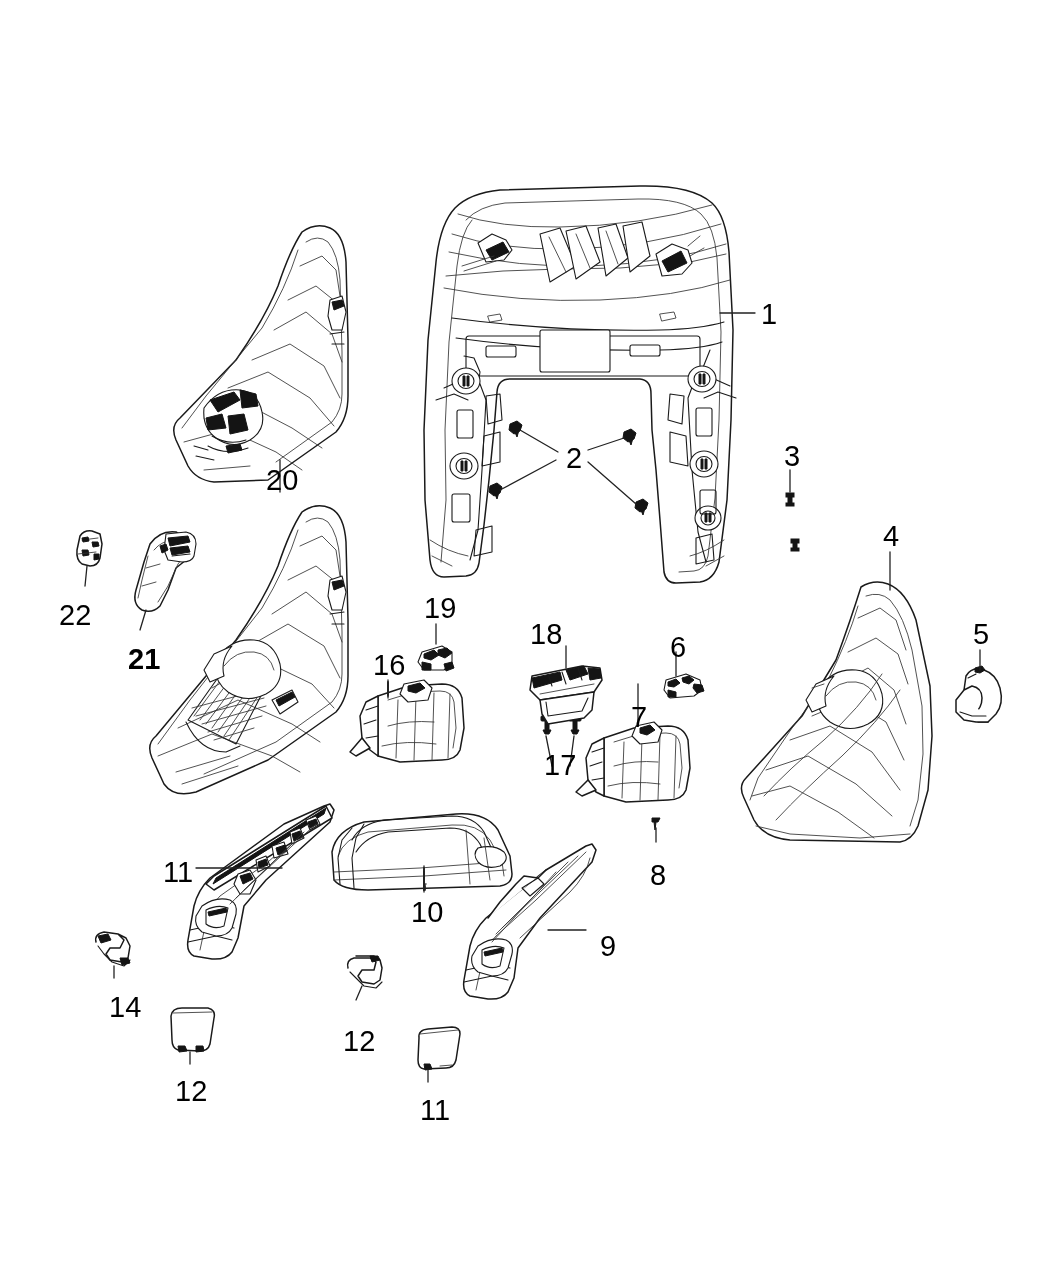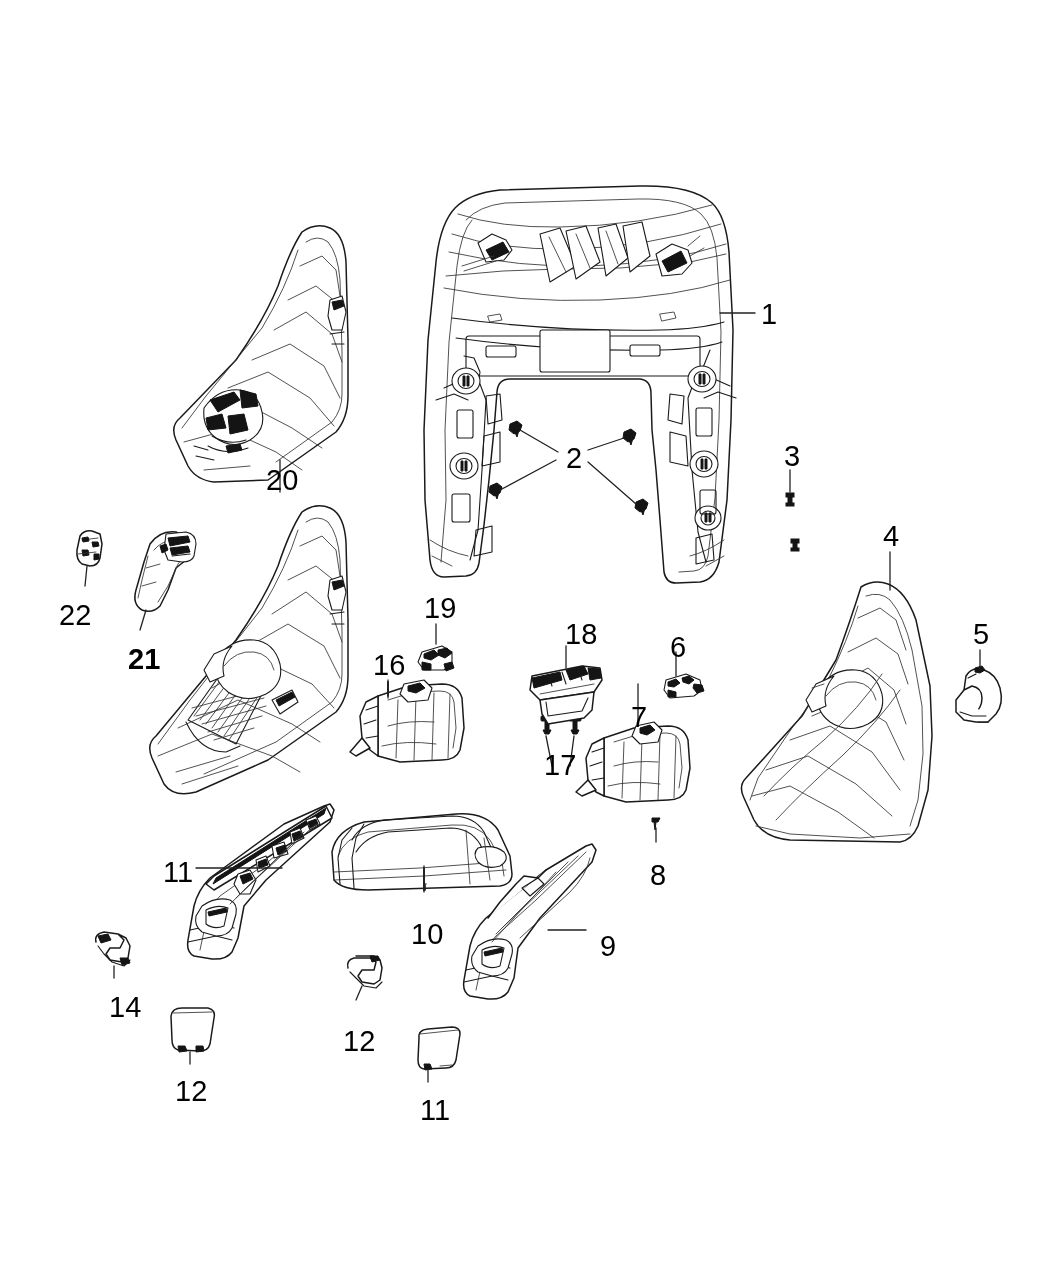"18" div.callout { left: 565px -> 530px }
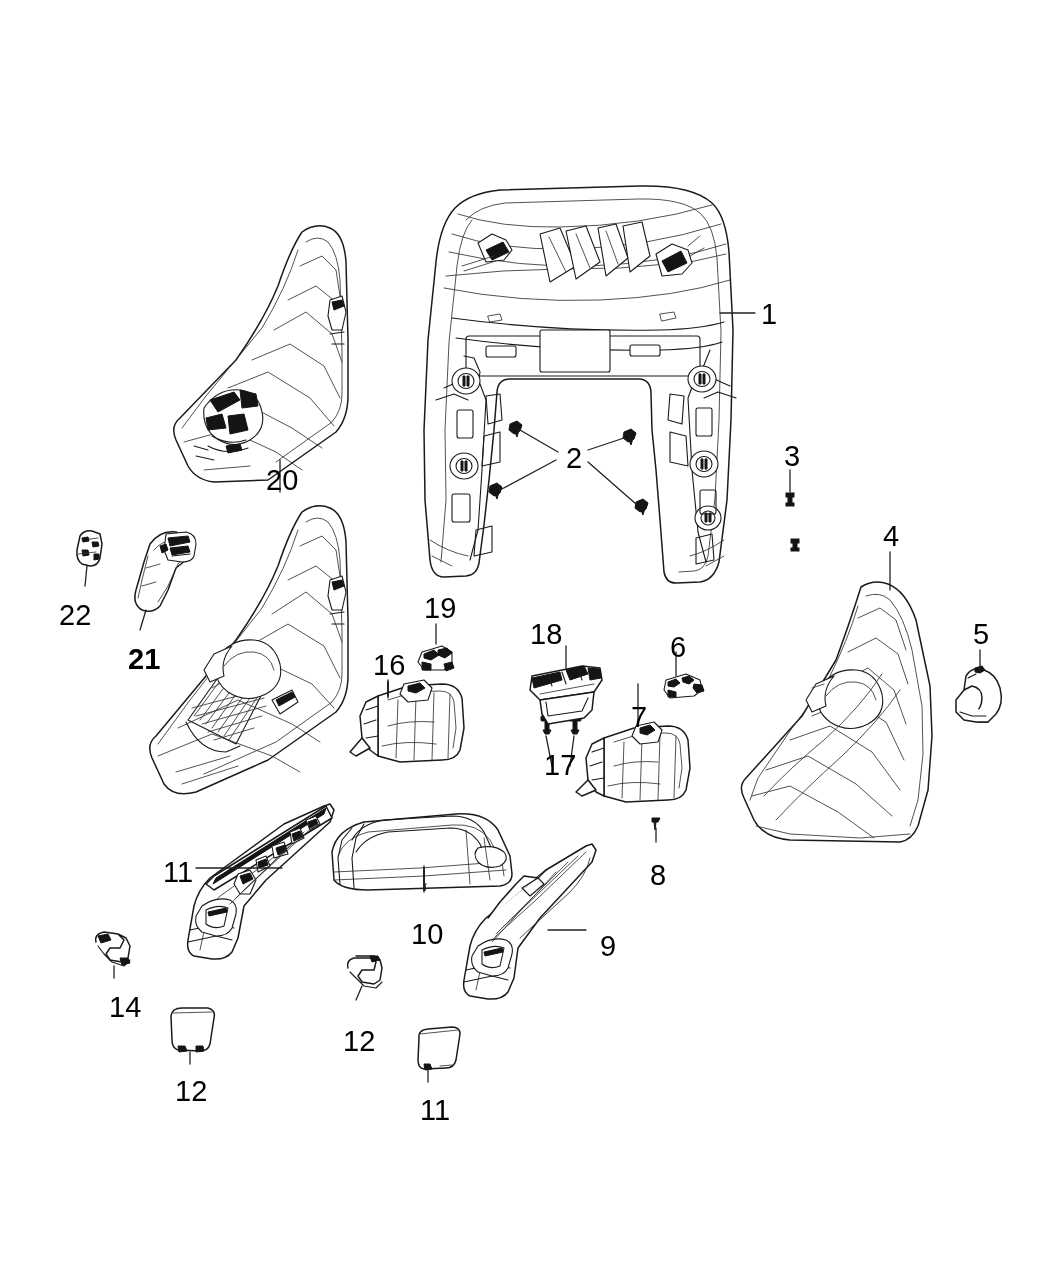"10" div.callout { top: 920px -> 898px }
